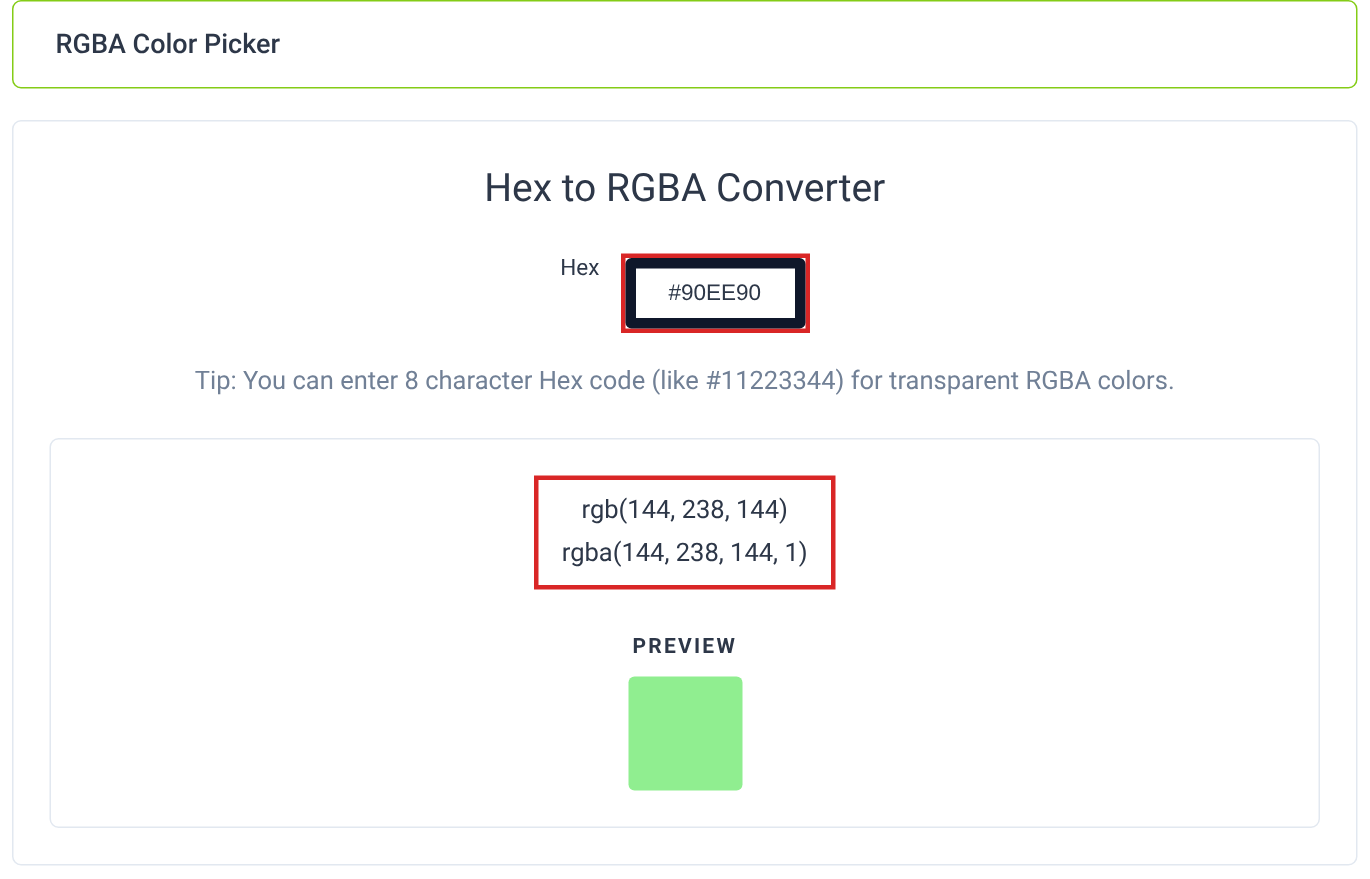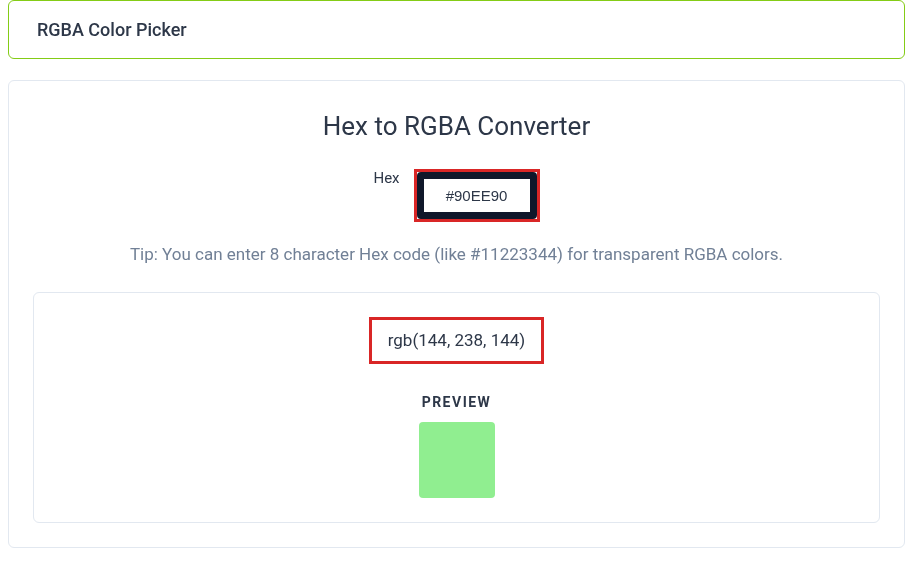"rgba(144, 238, 144, 1)" div.converted-line { html: none -> <div>rgba(144, 238, 144, 1)</div> }
